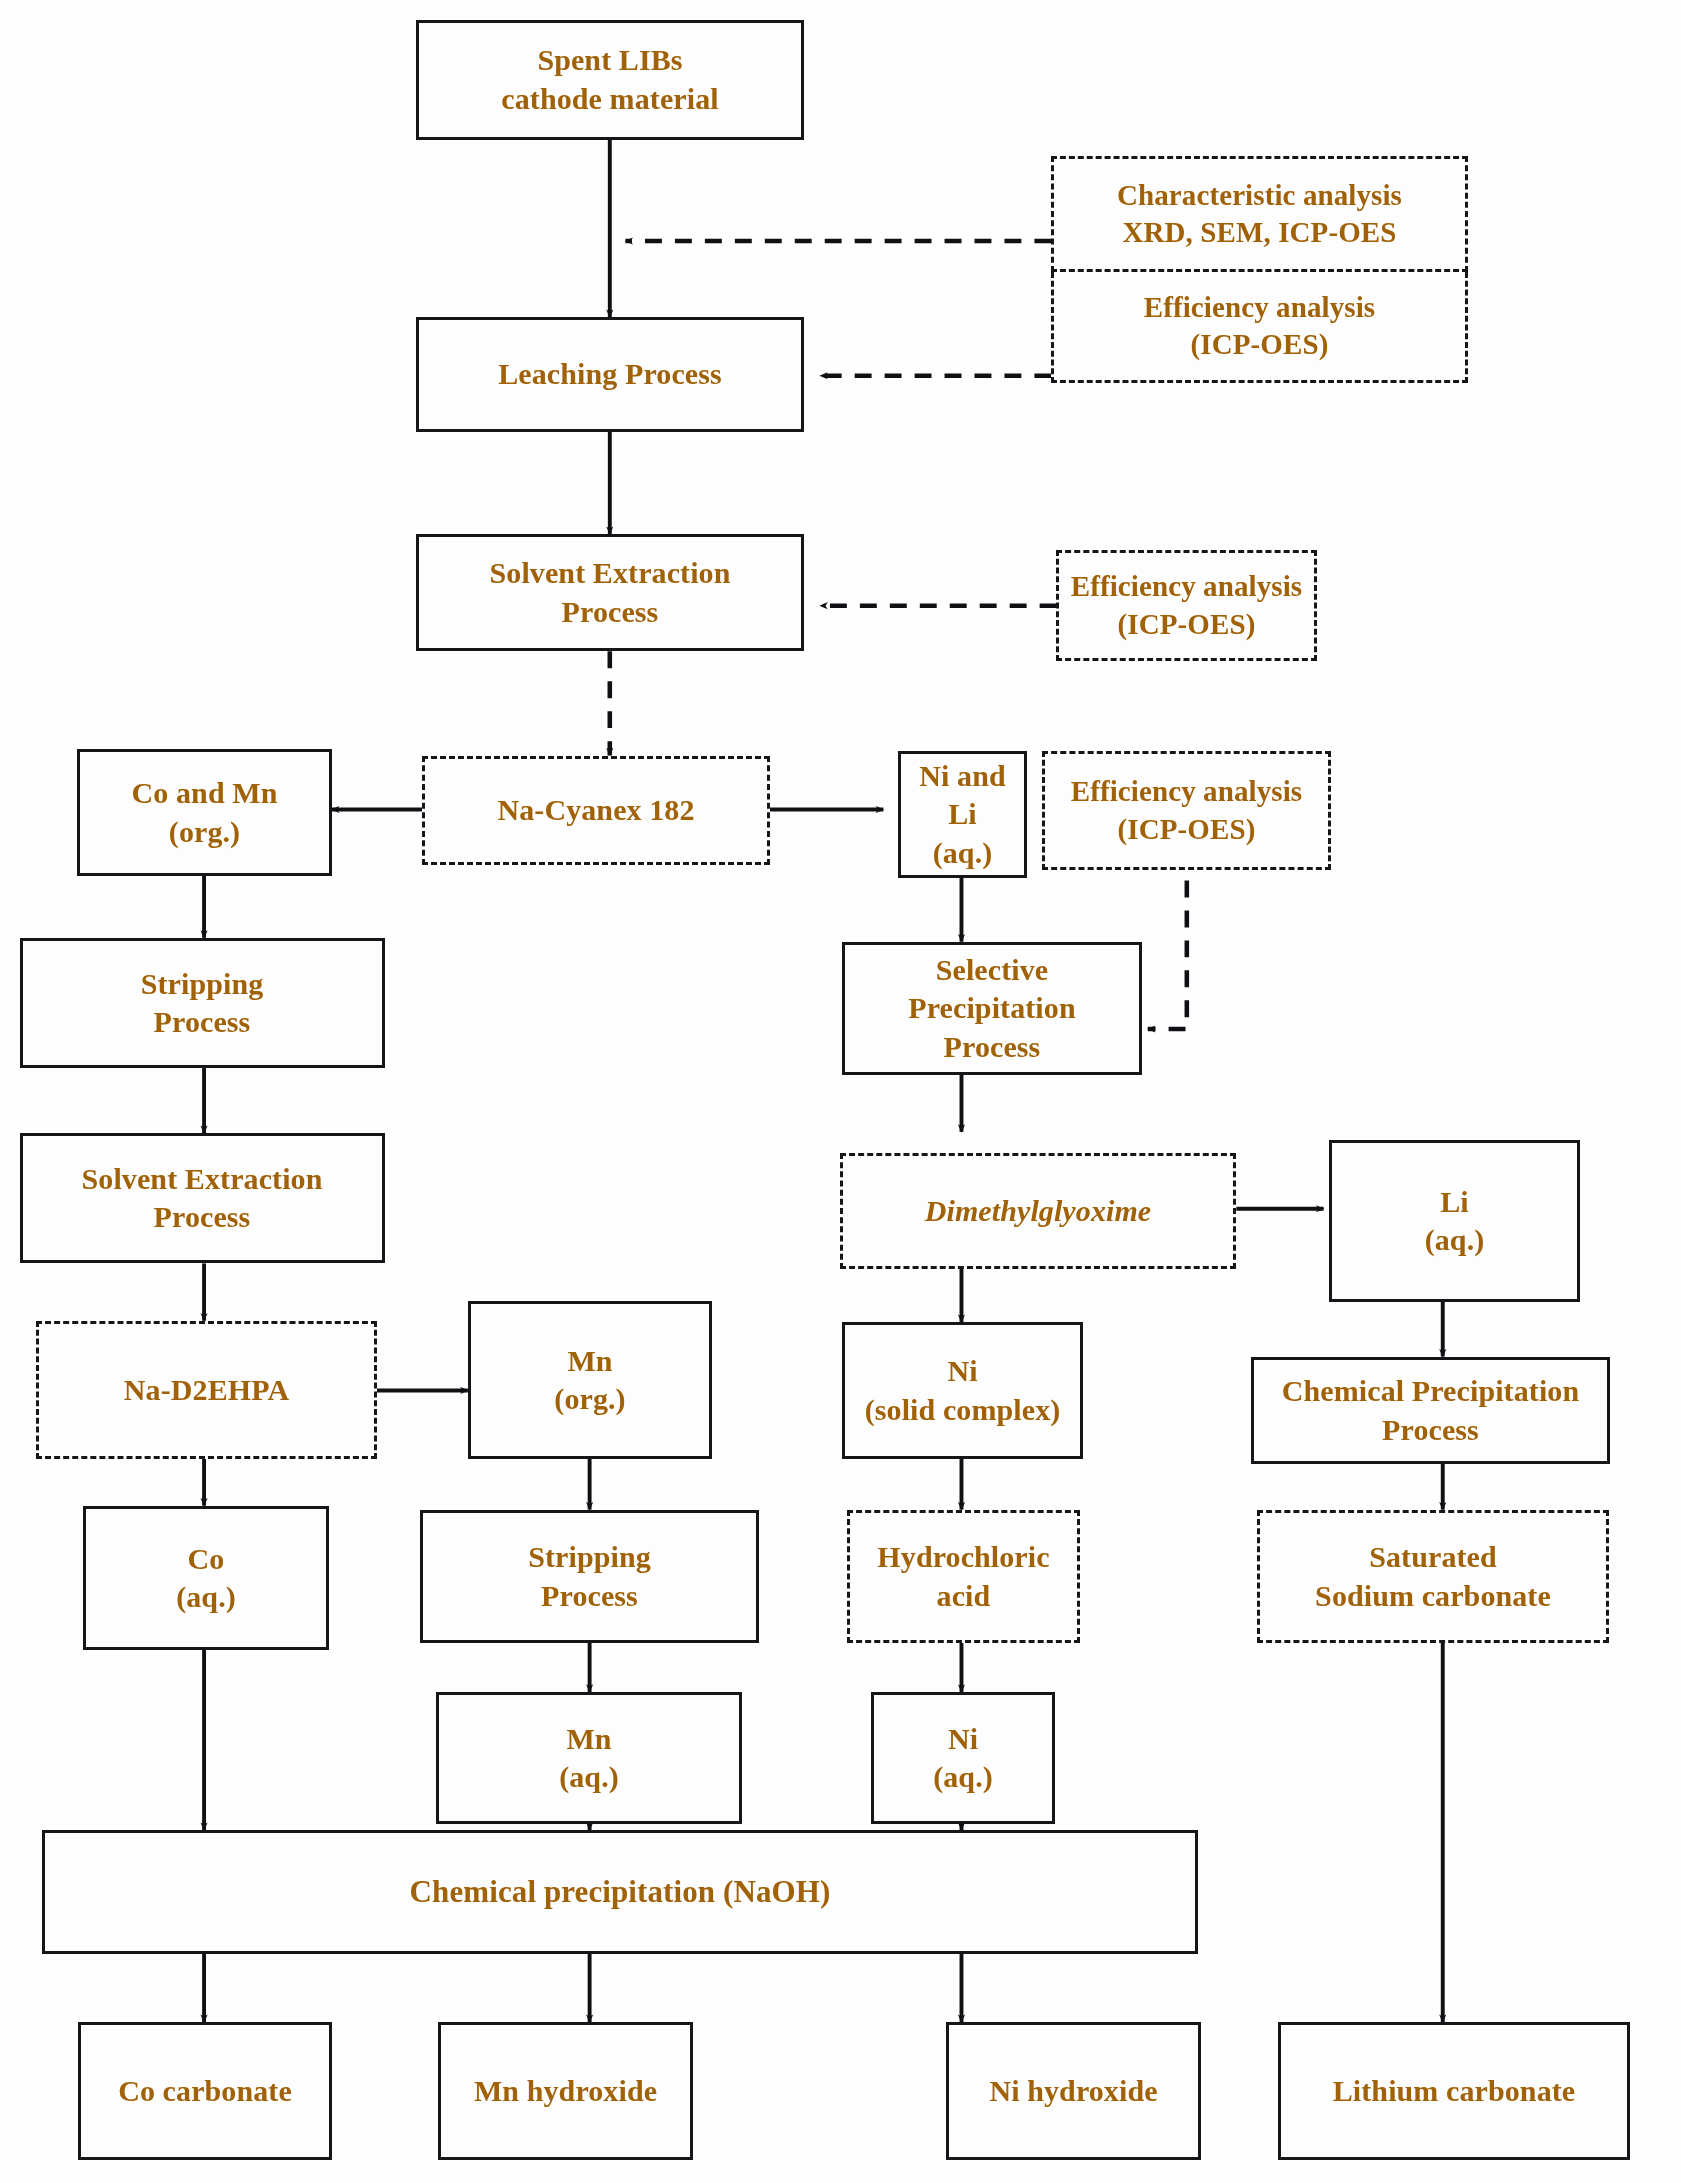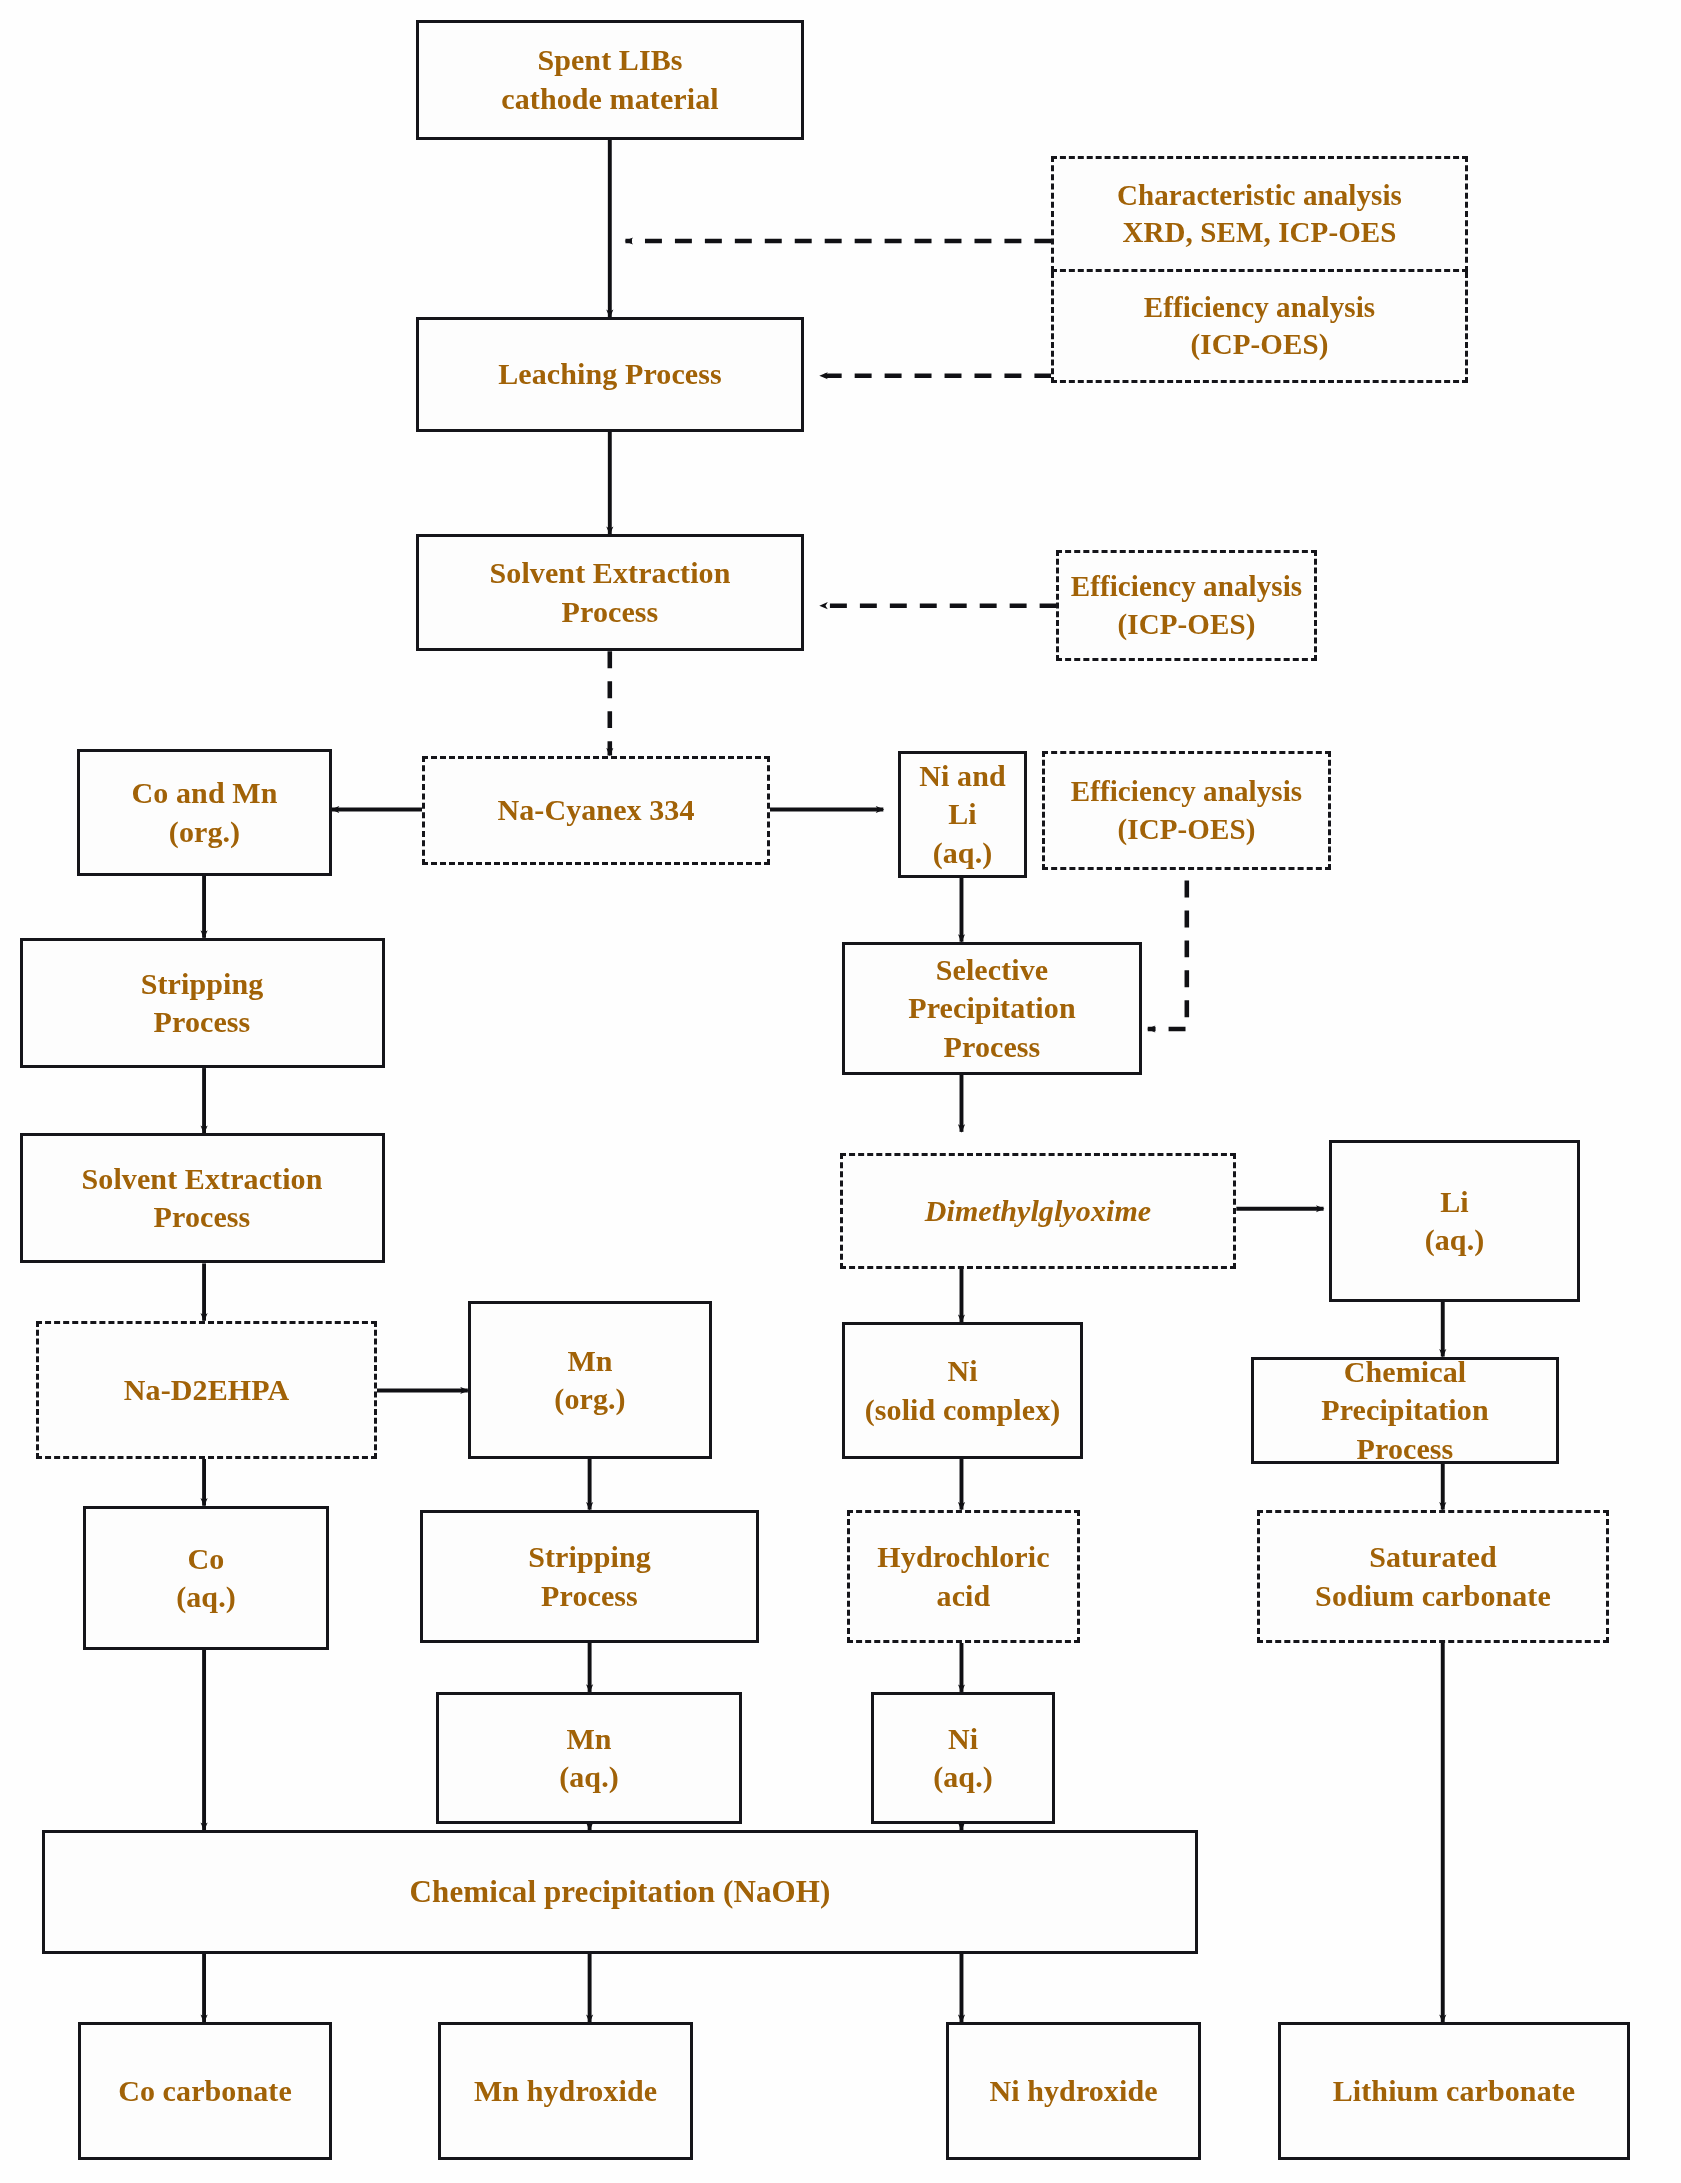"Na-Cyanex 334" span.t { text: 334 -> 182 }
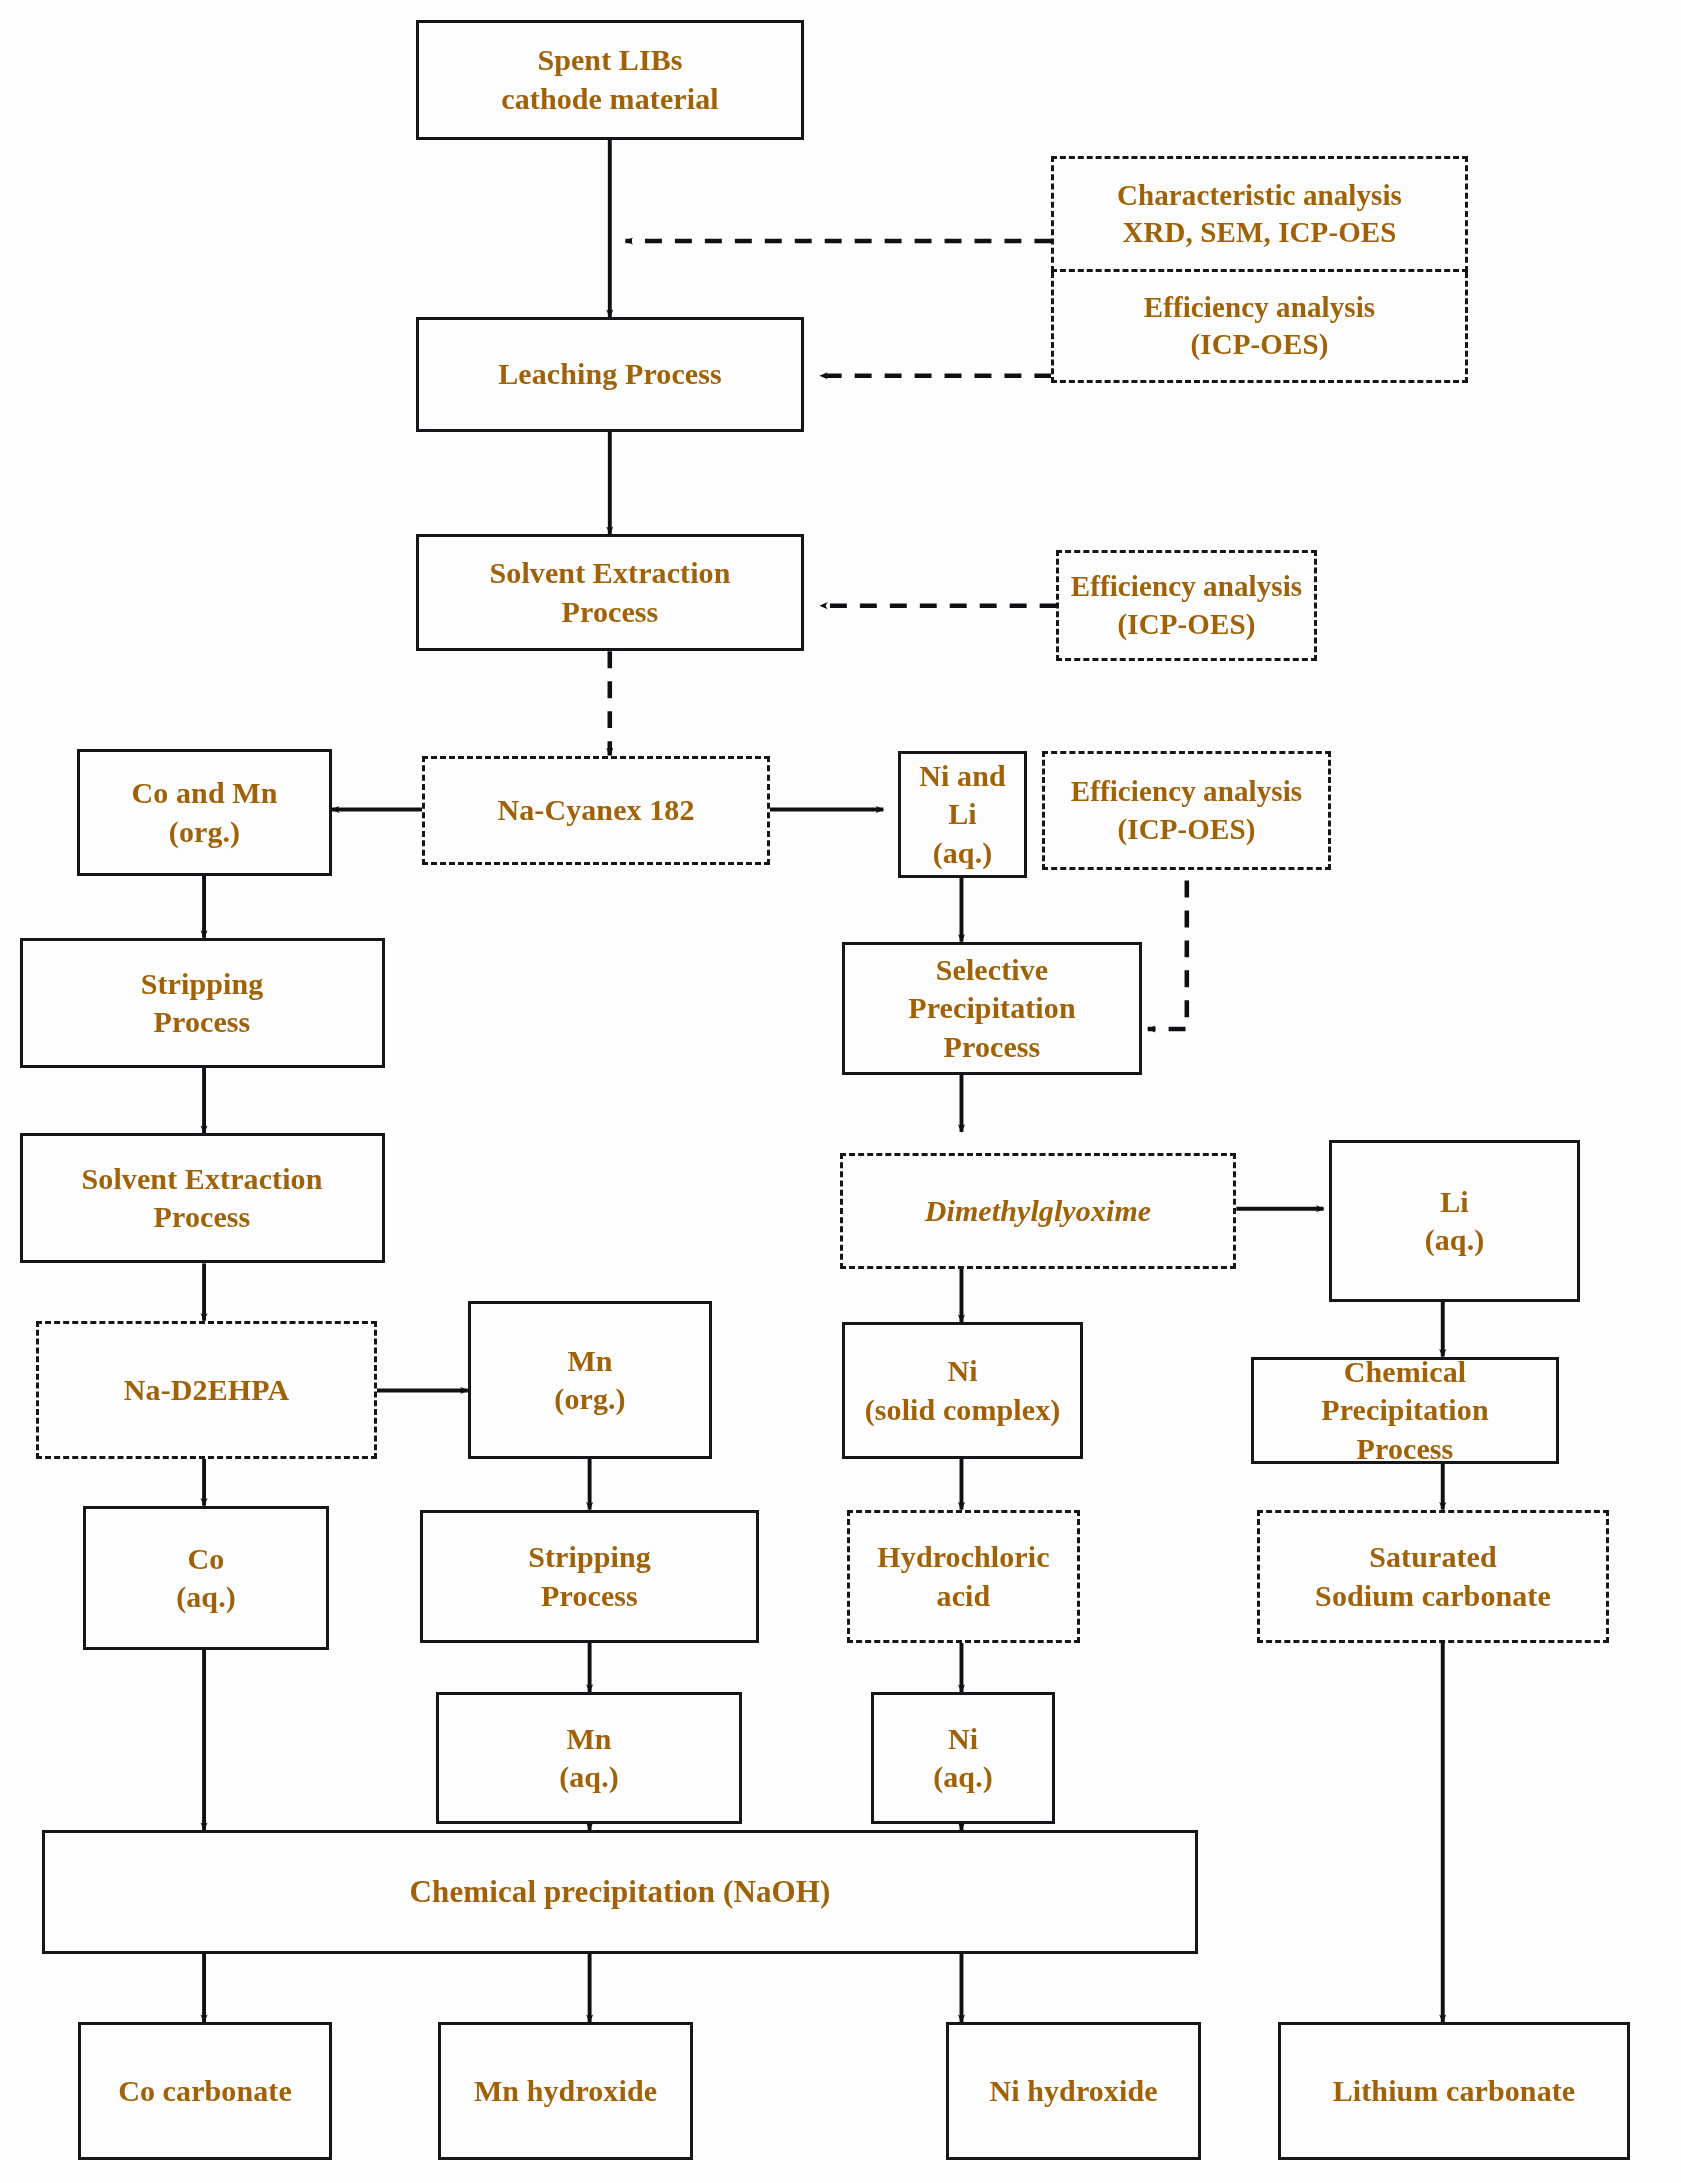"Chemical Precipitation" div.node { width: 308px -> 359px }
